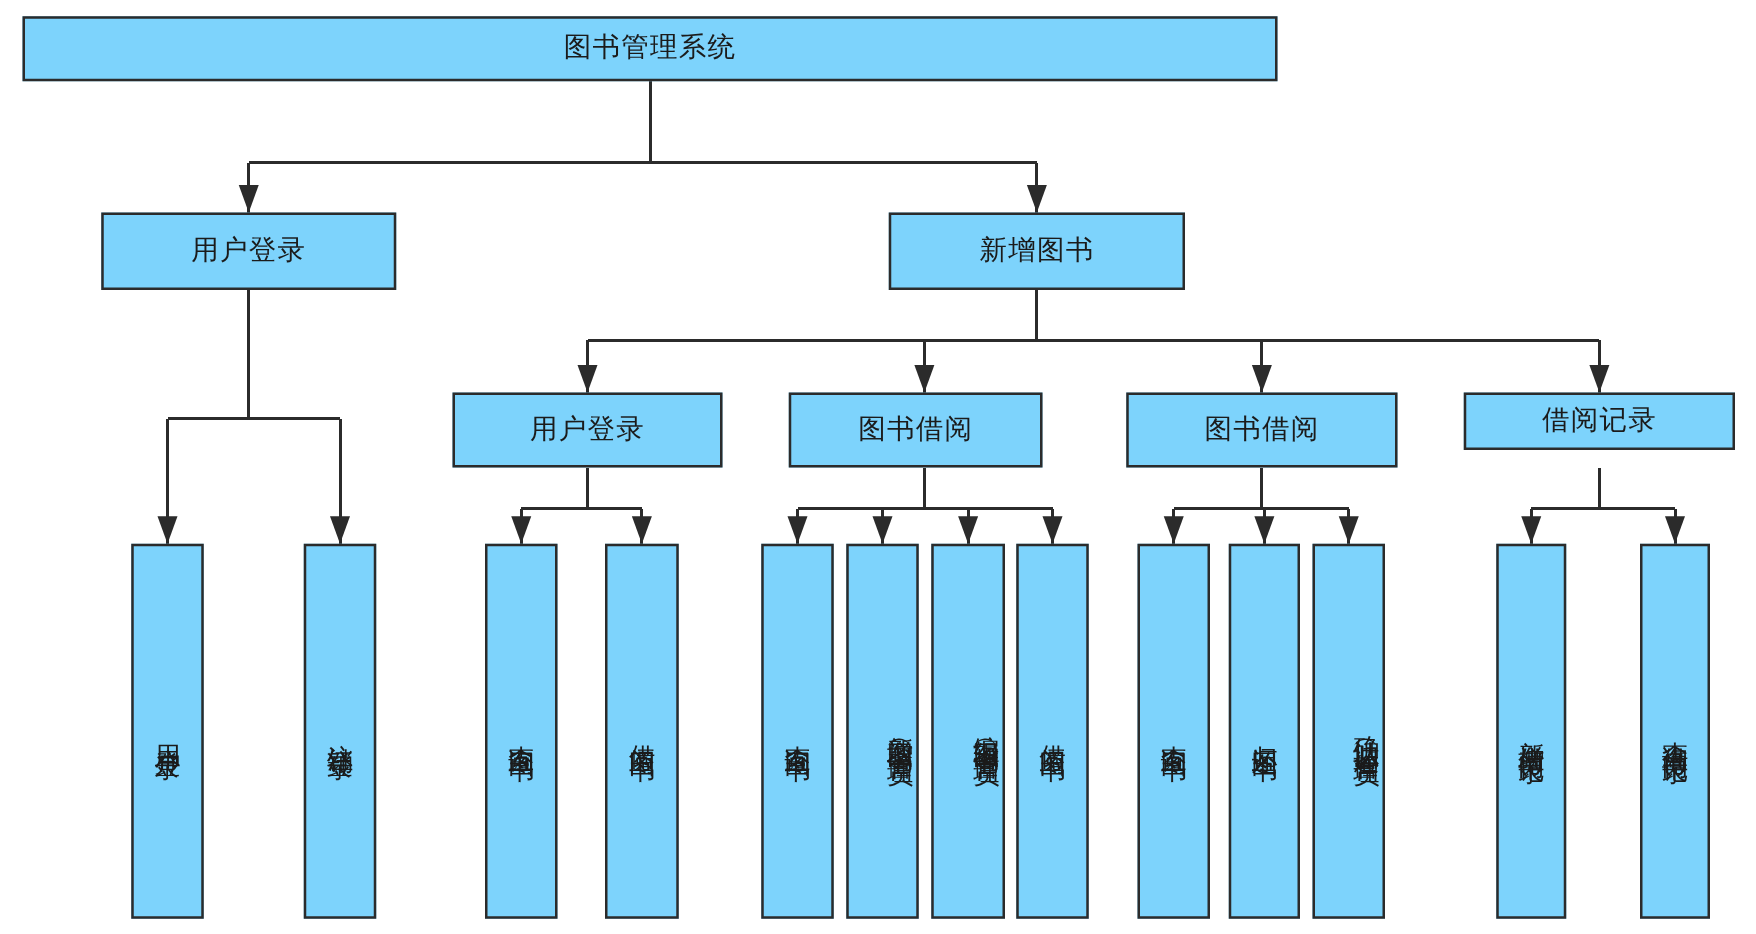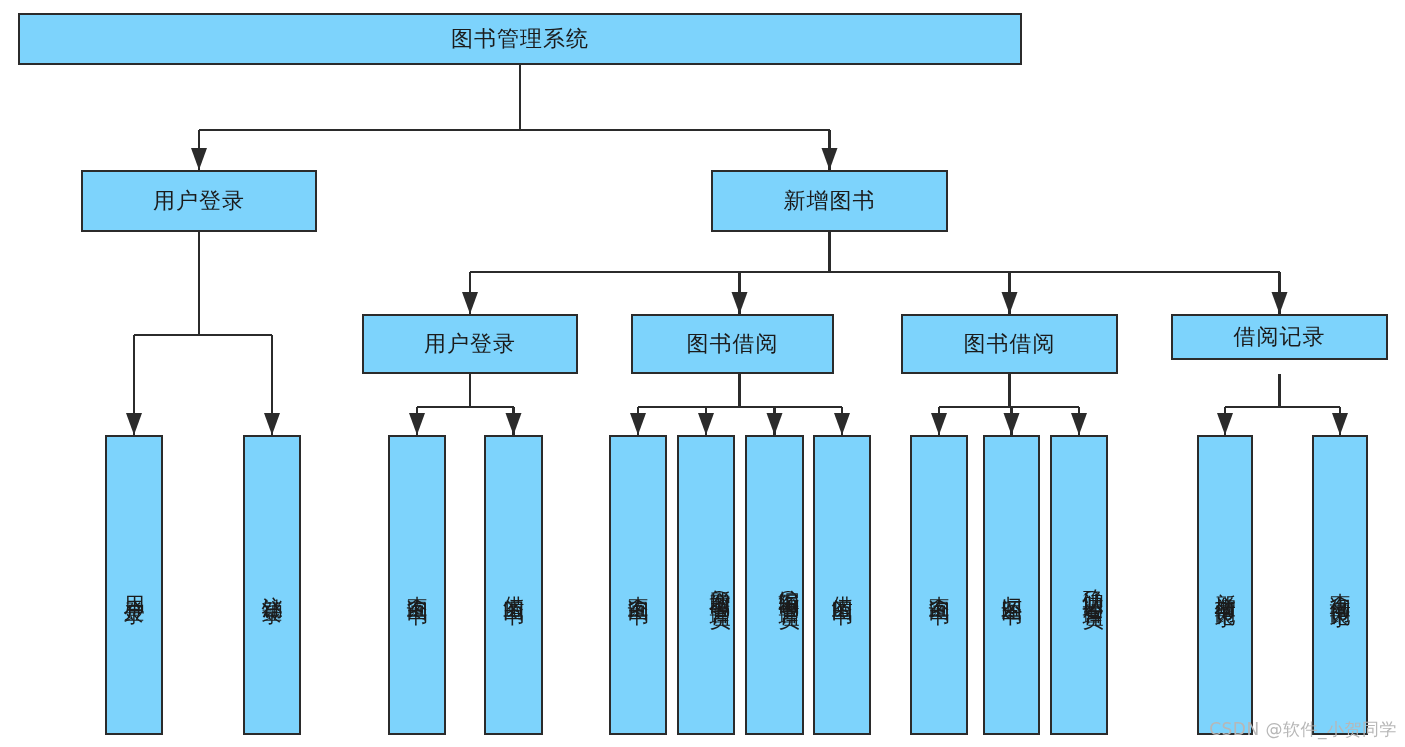"CSDN @软件_小贺同学" div.watermark { html: <div>CSDN @软件_小贺同学</div> -> none }
